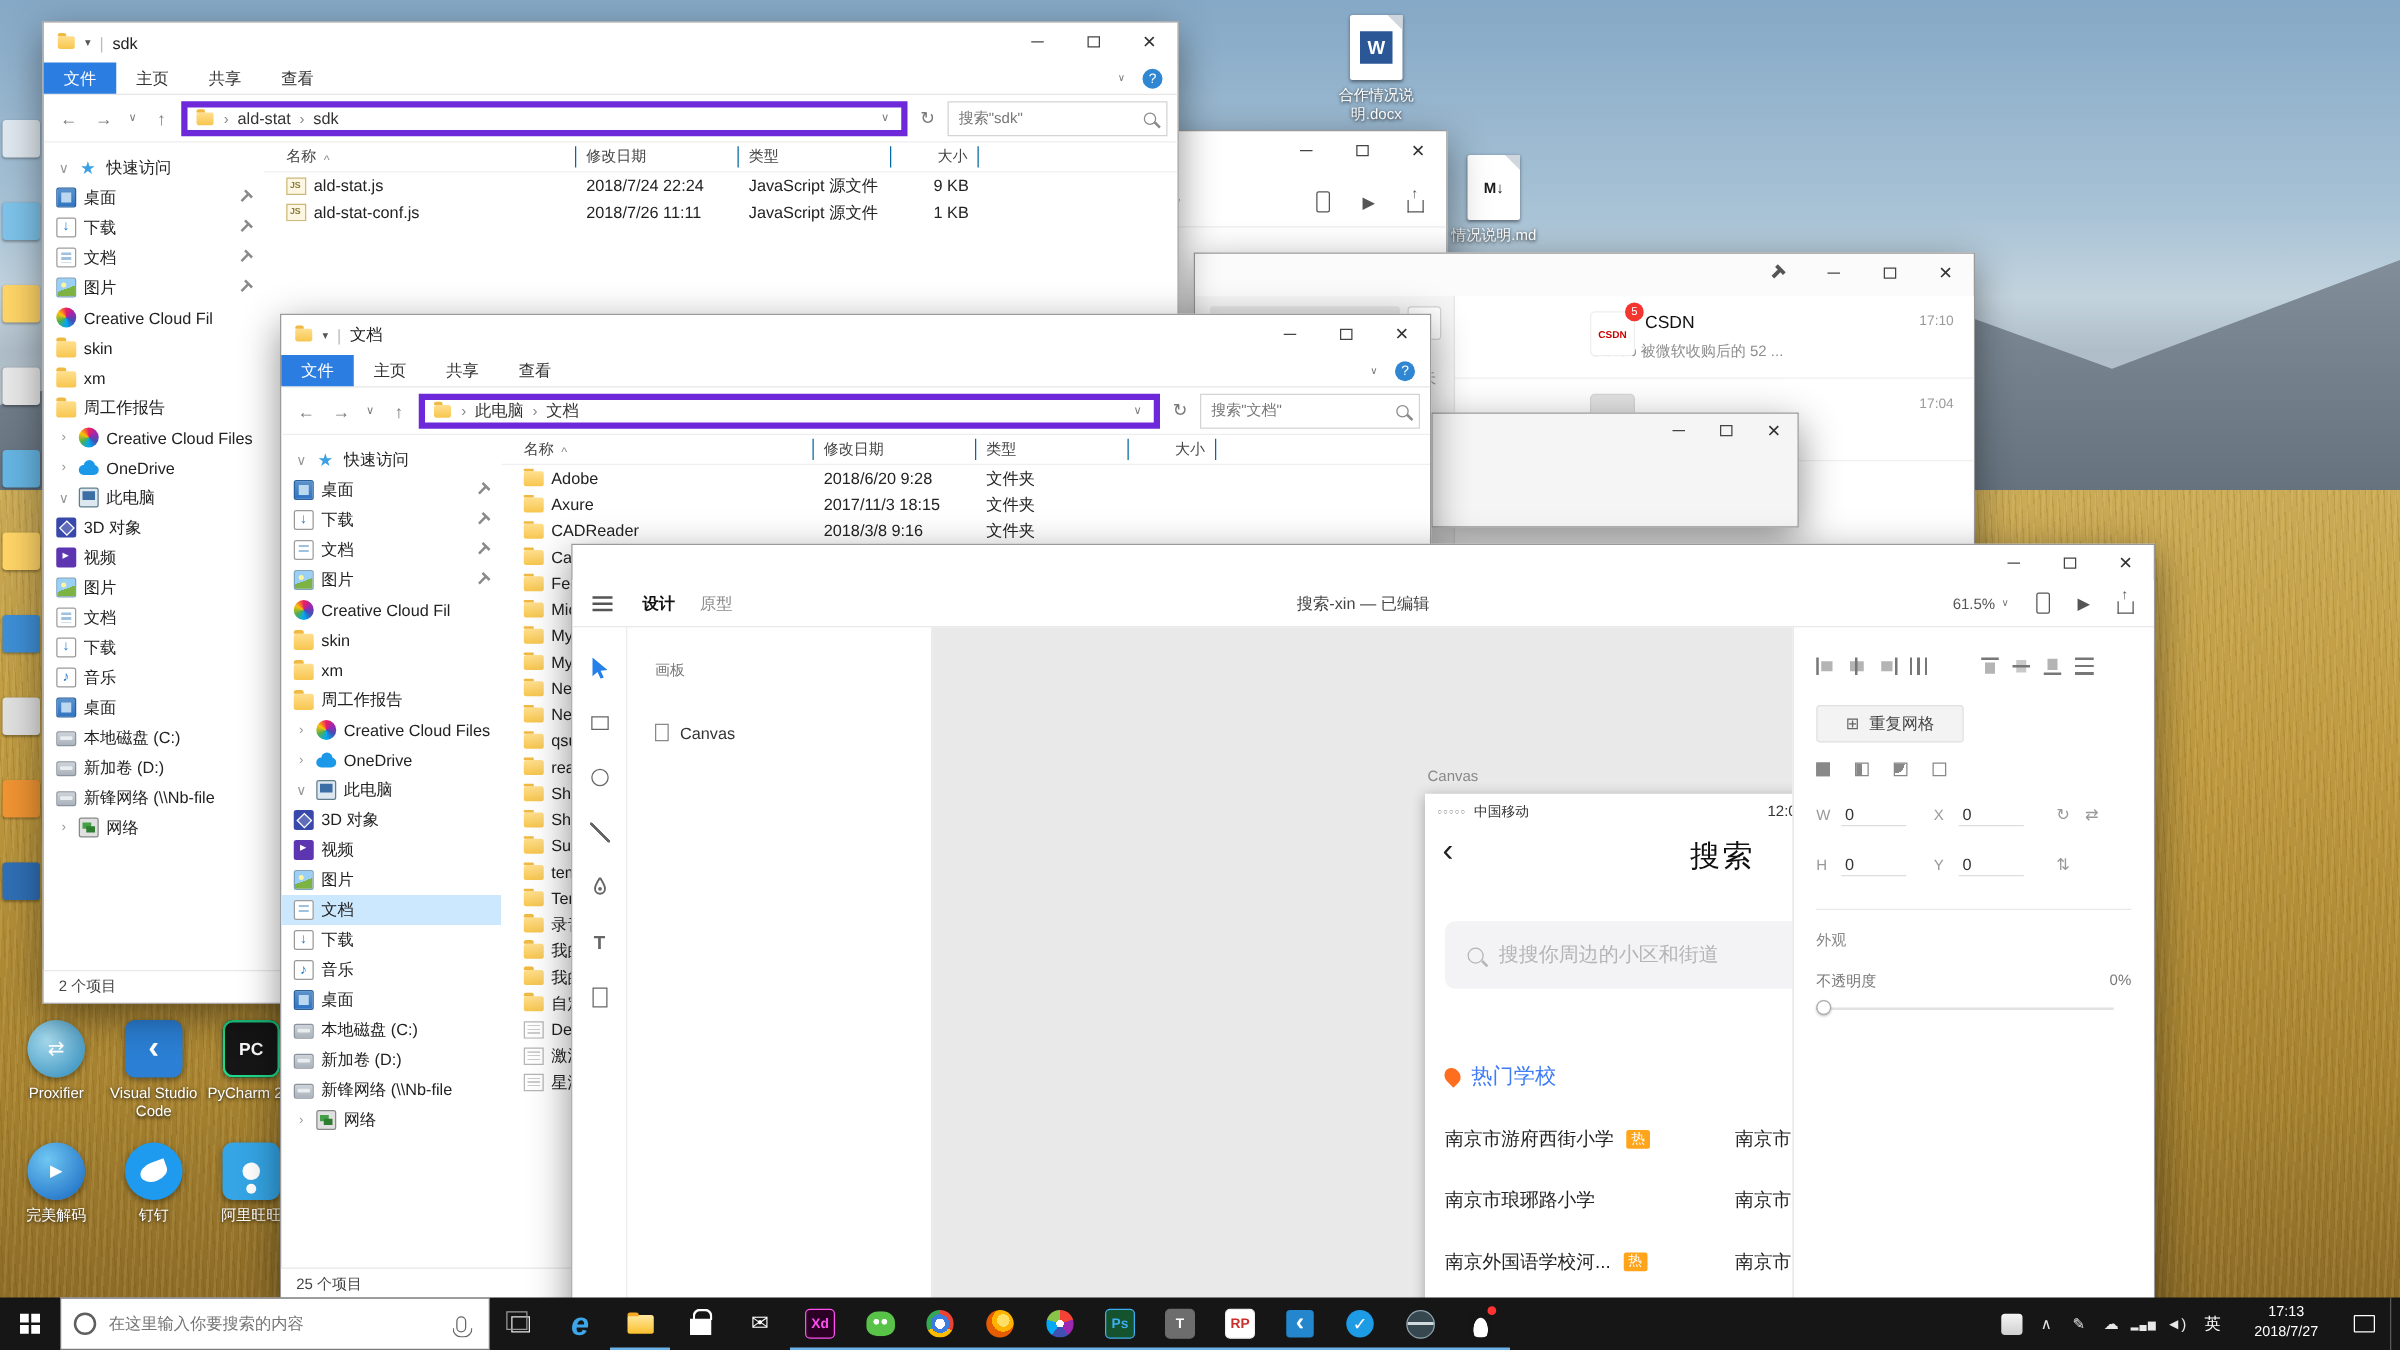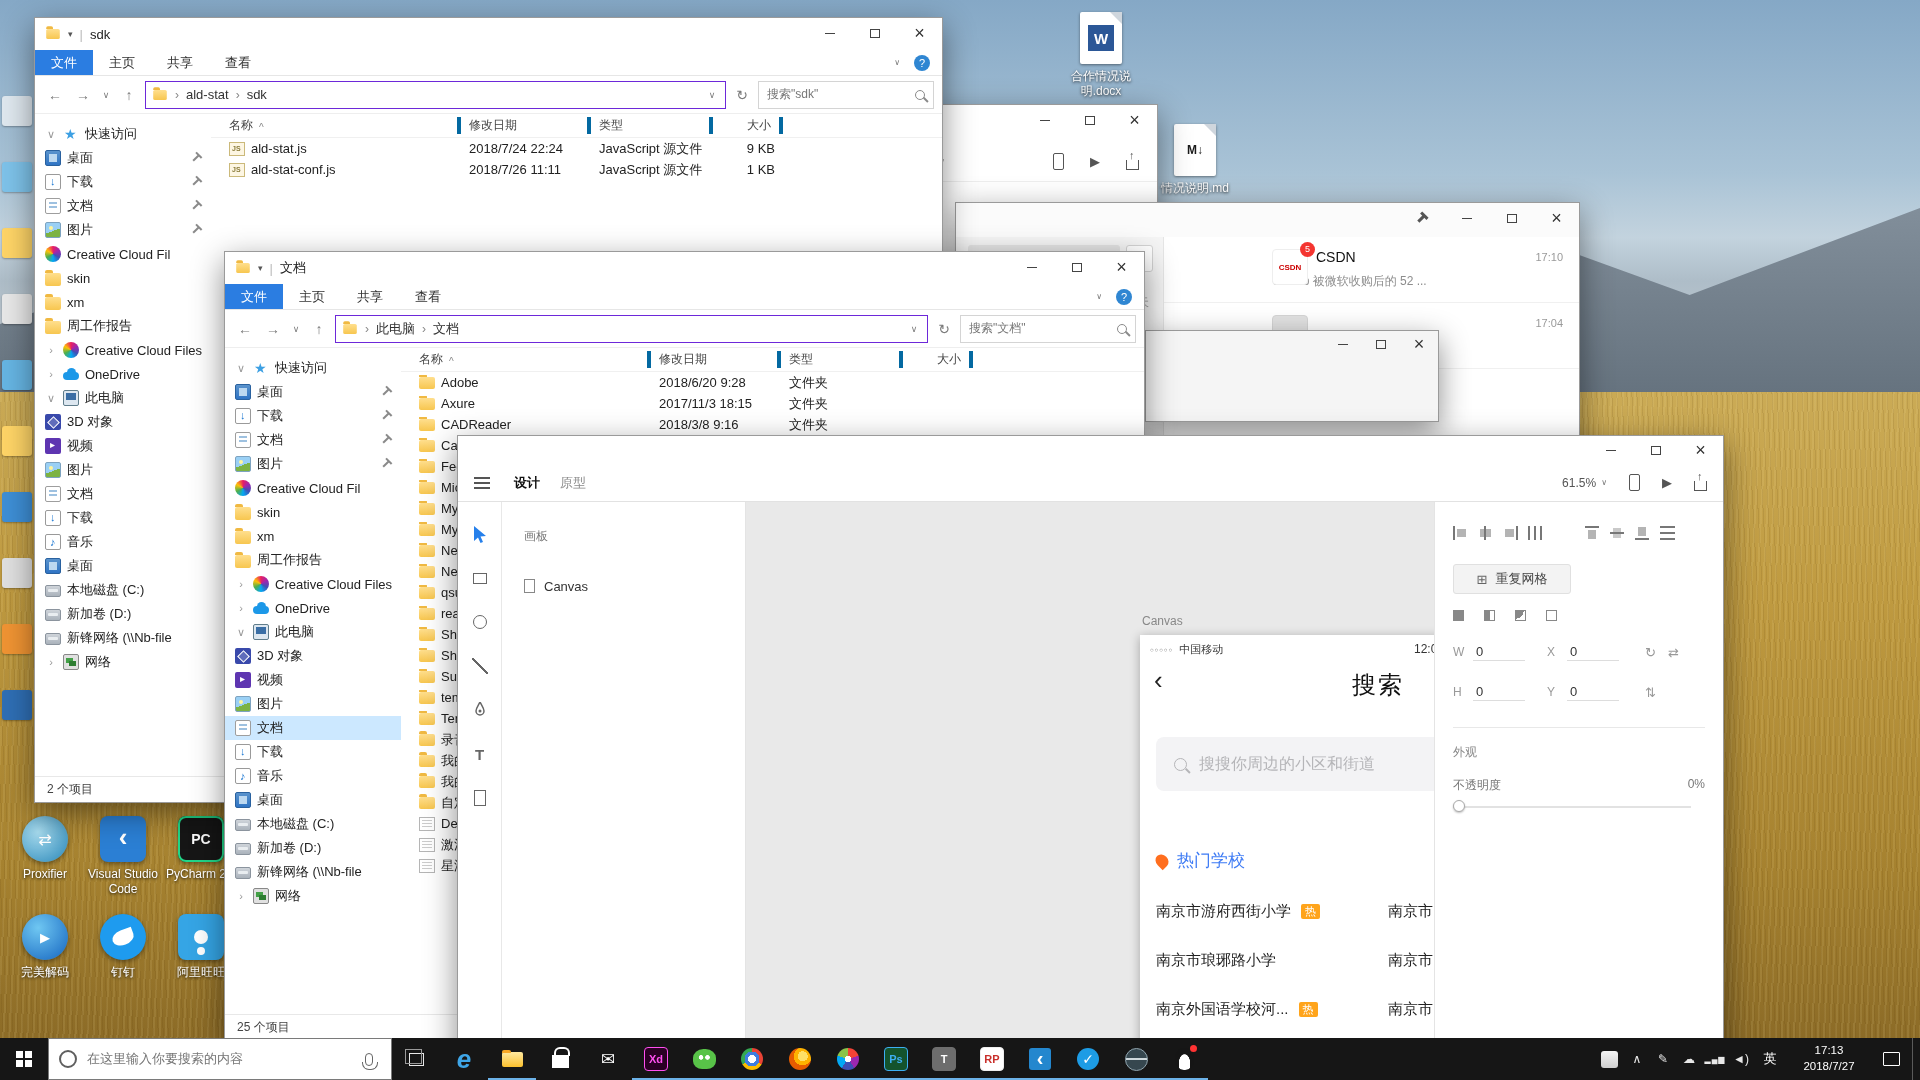"ald-stat" .addr-box { border: 1px solid #6d28d9 -> 5px solid #6d28d9 }
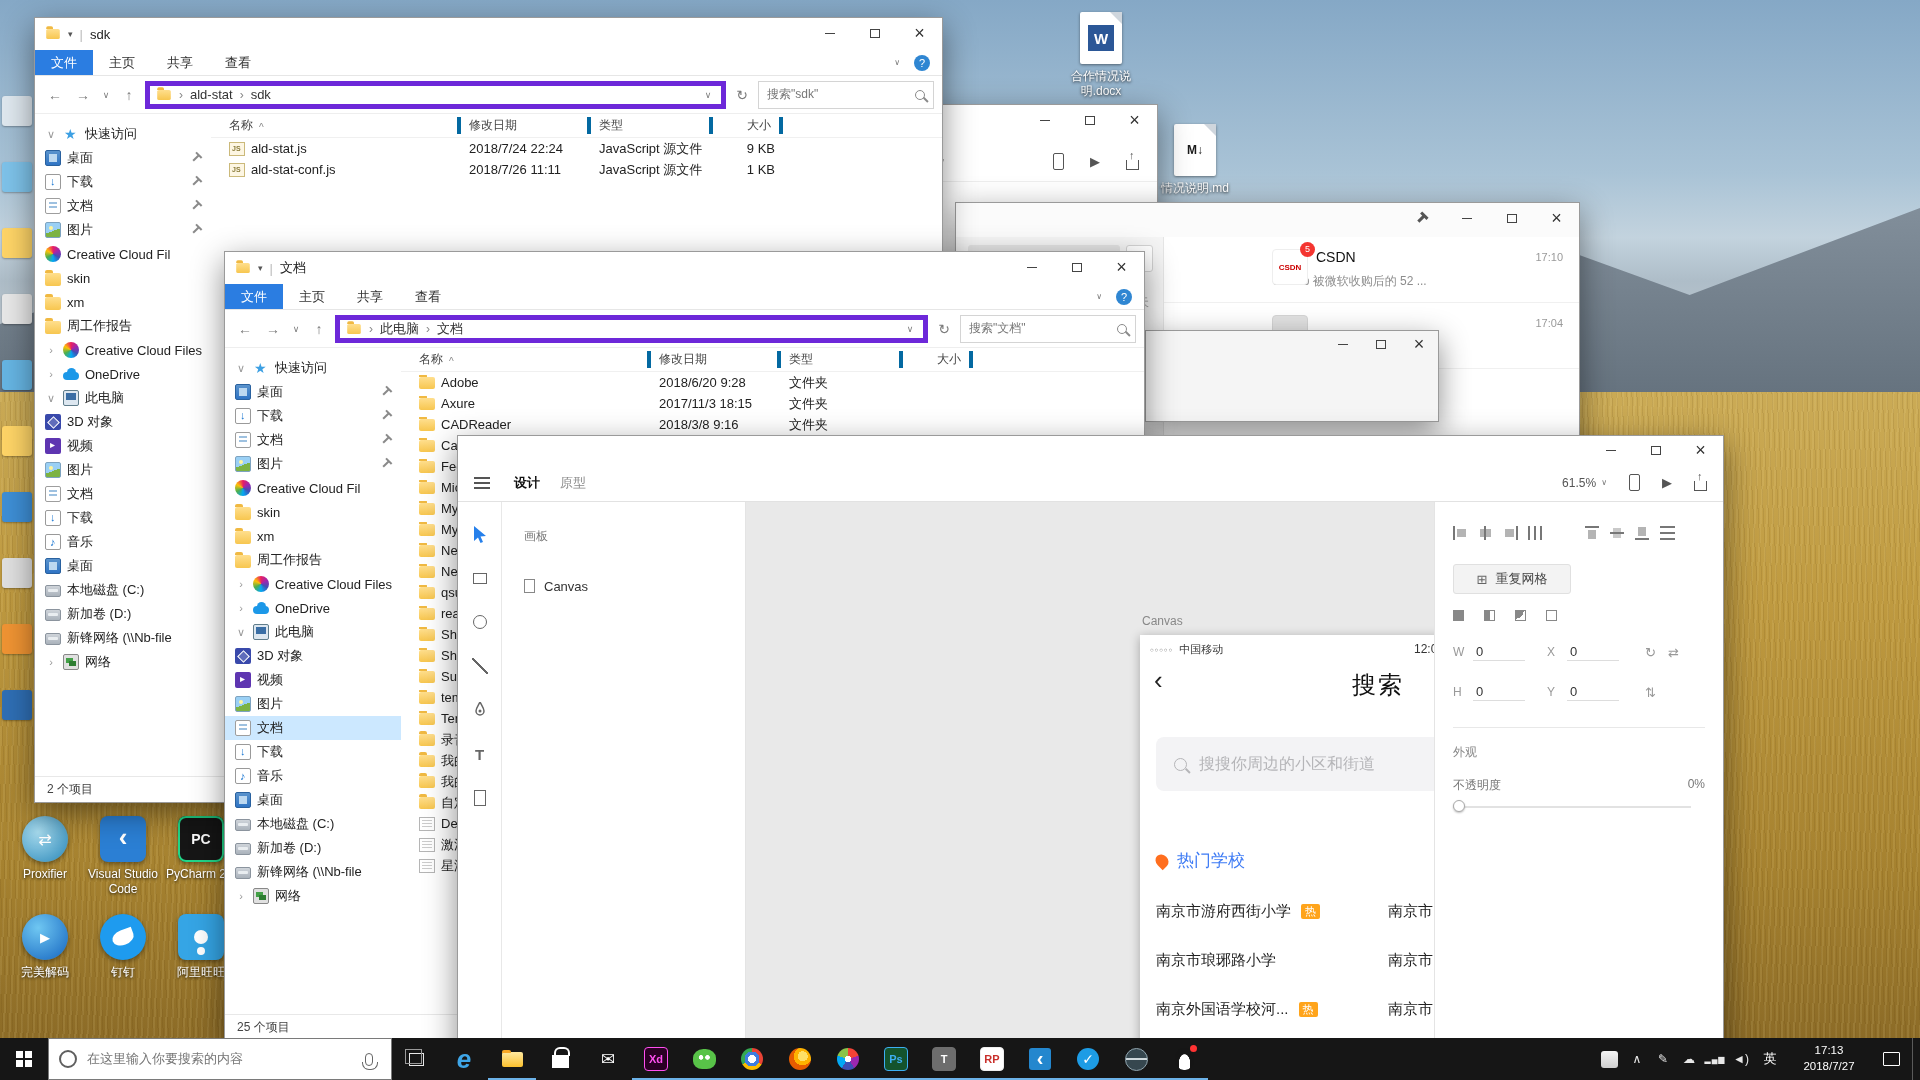"名称" .ch { border-right: 4px solid #0369a1 -> 1px solid #0369a1 }
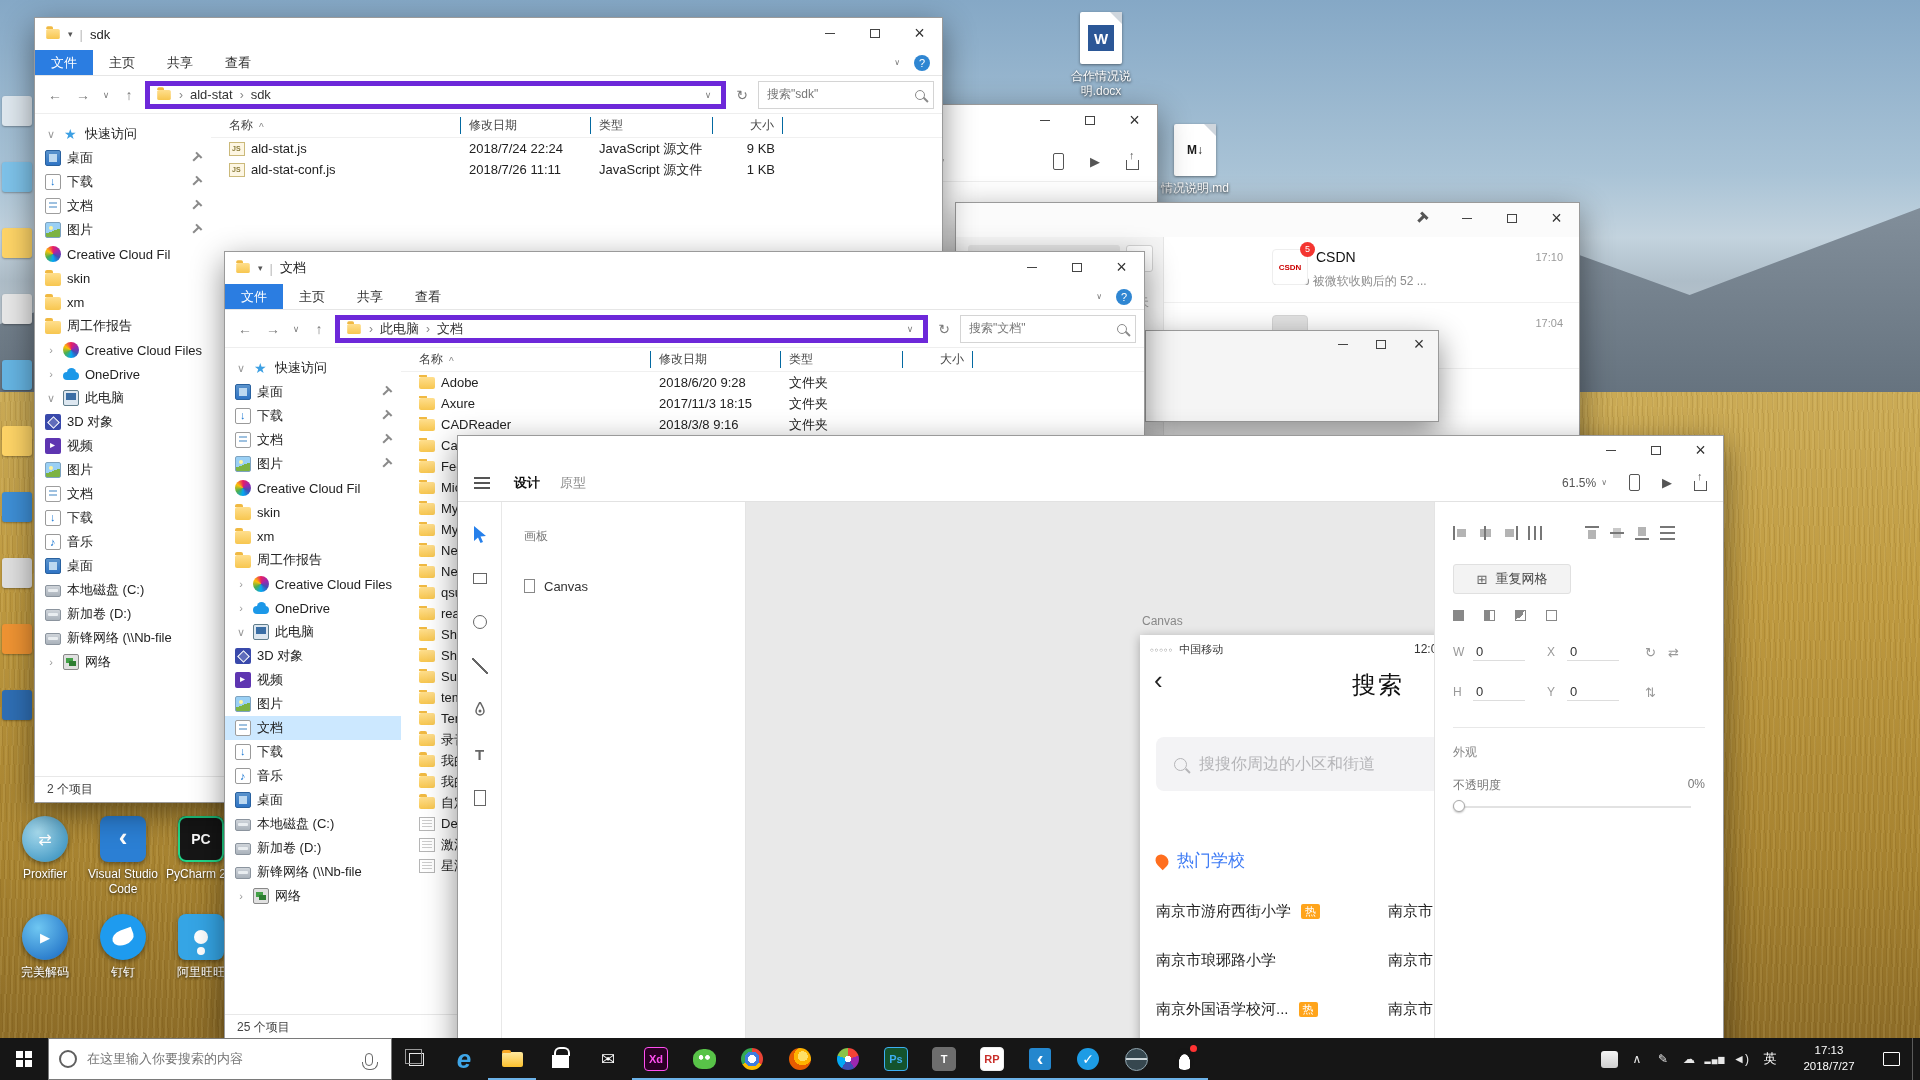"搜索-xin — 已编辑" div.xd-doc-title { html: none -> <div>搜索-xin — 已编辑</div> }
